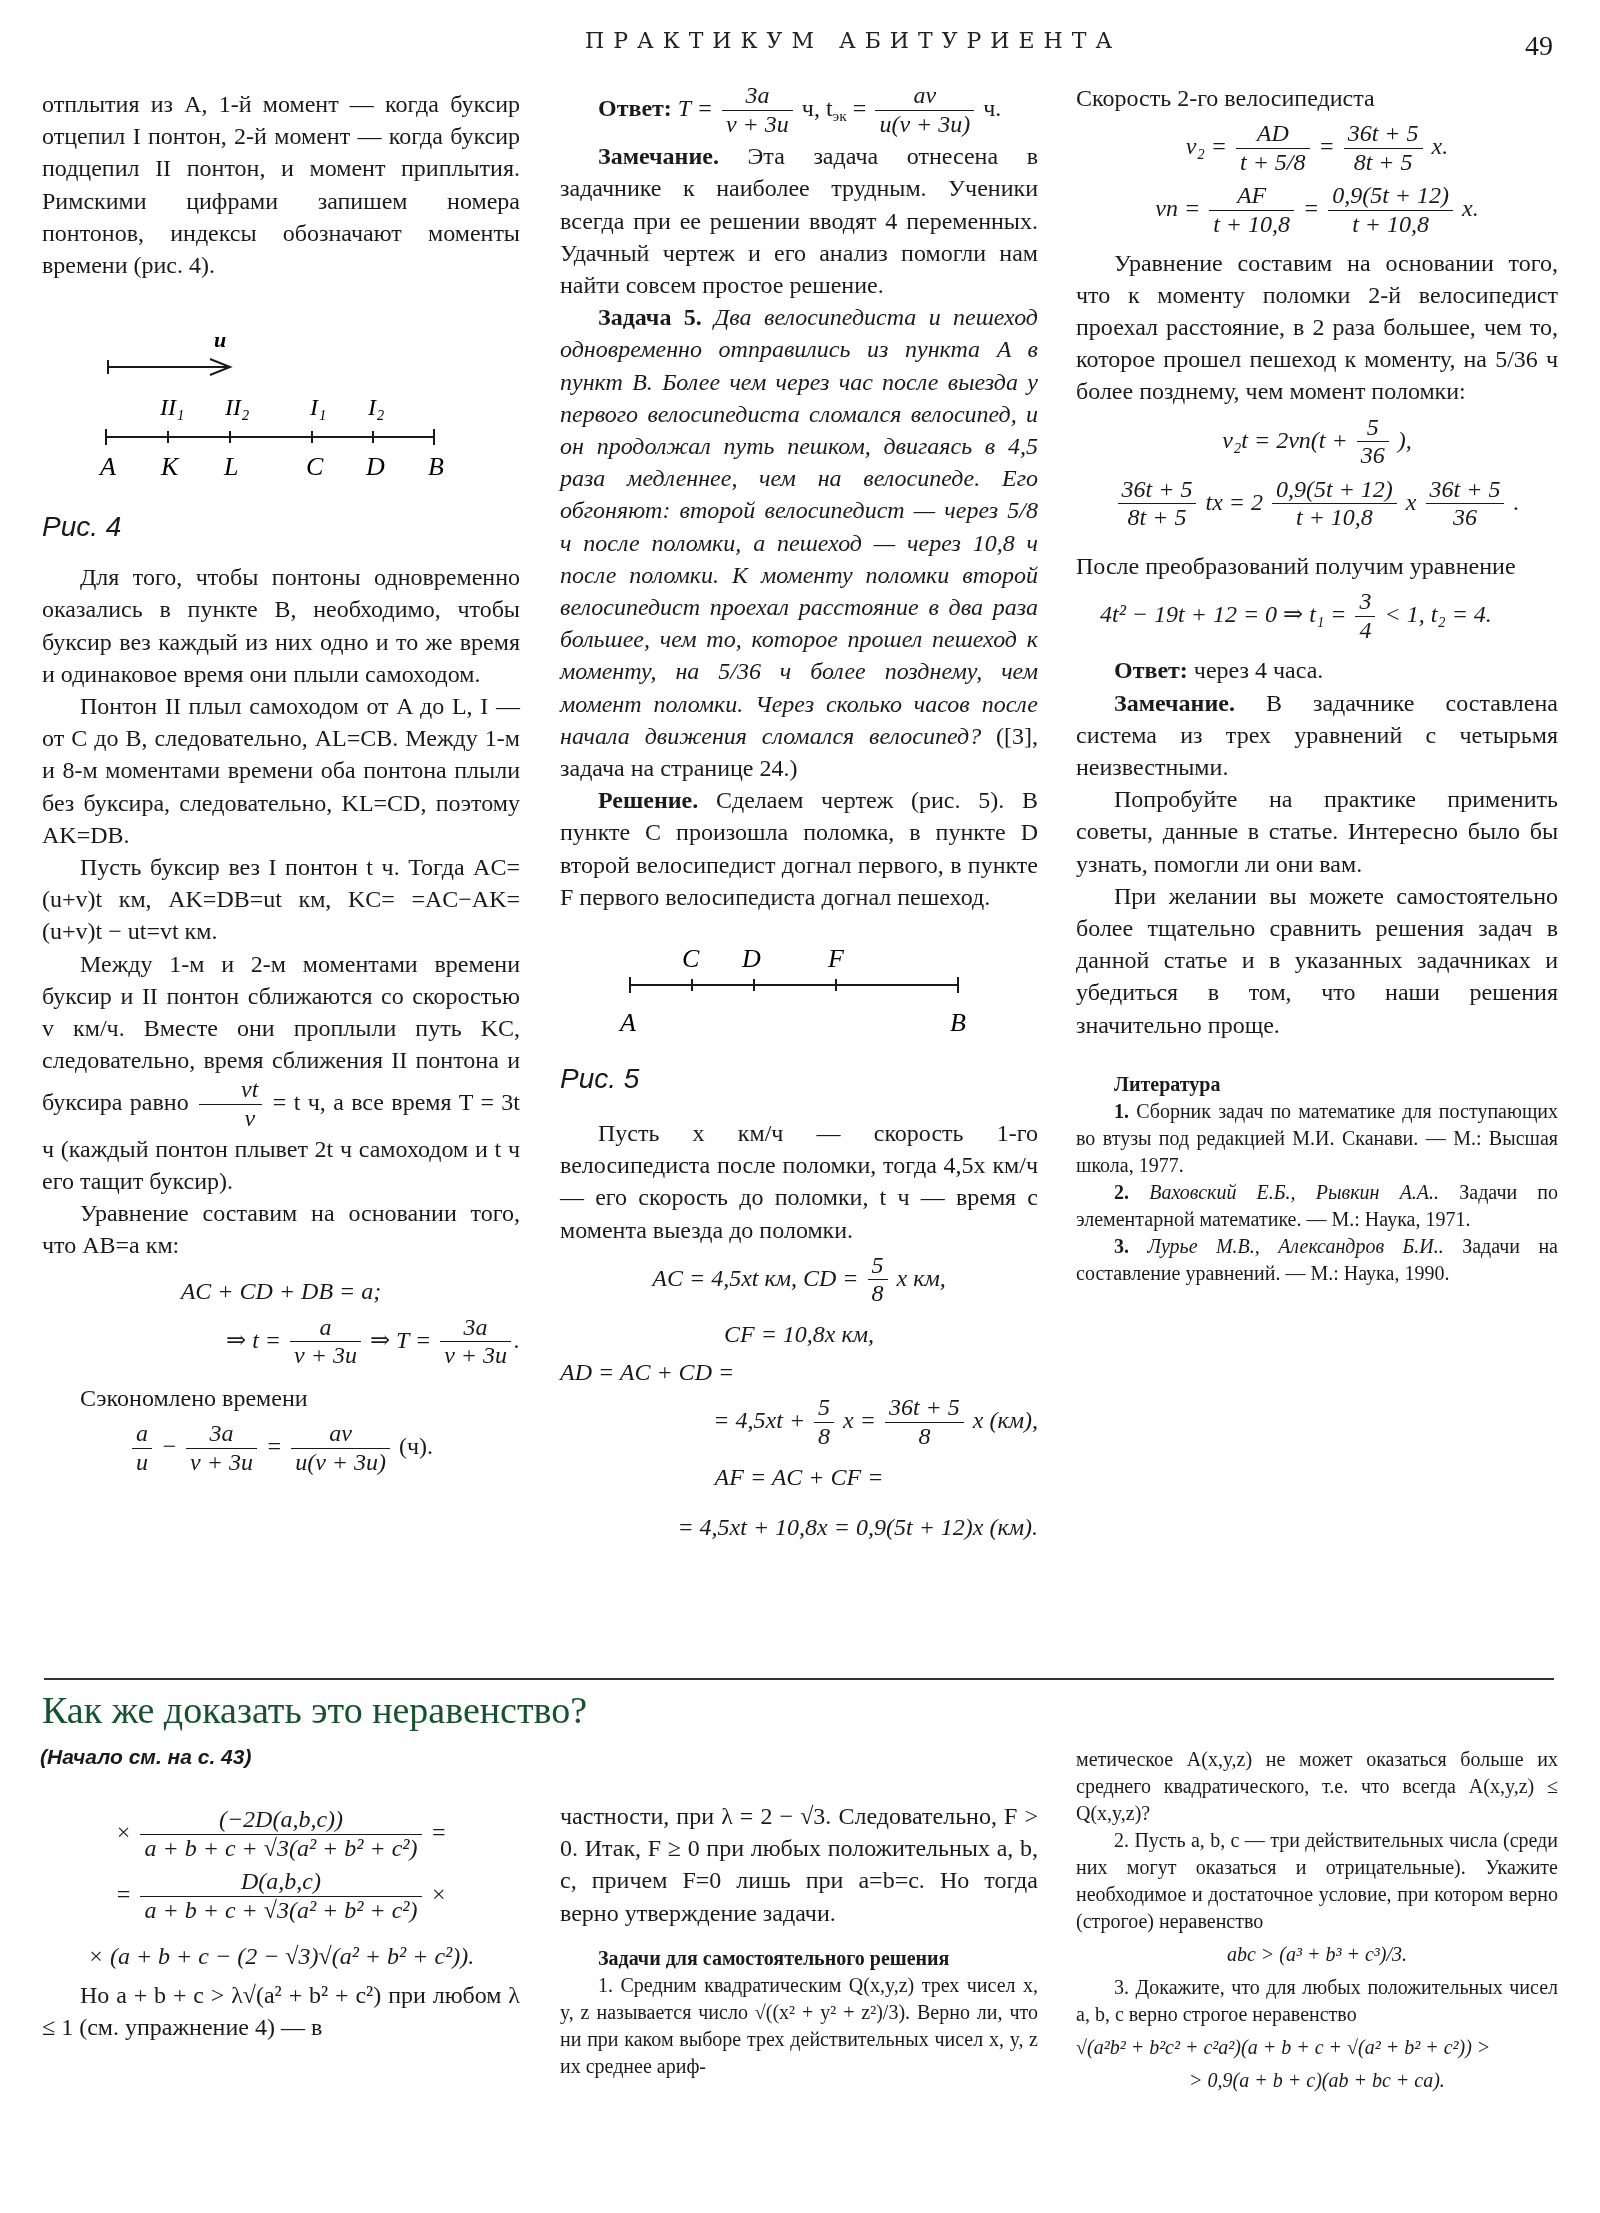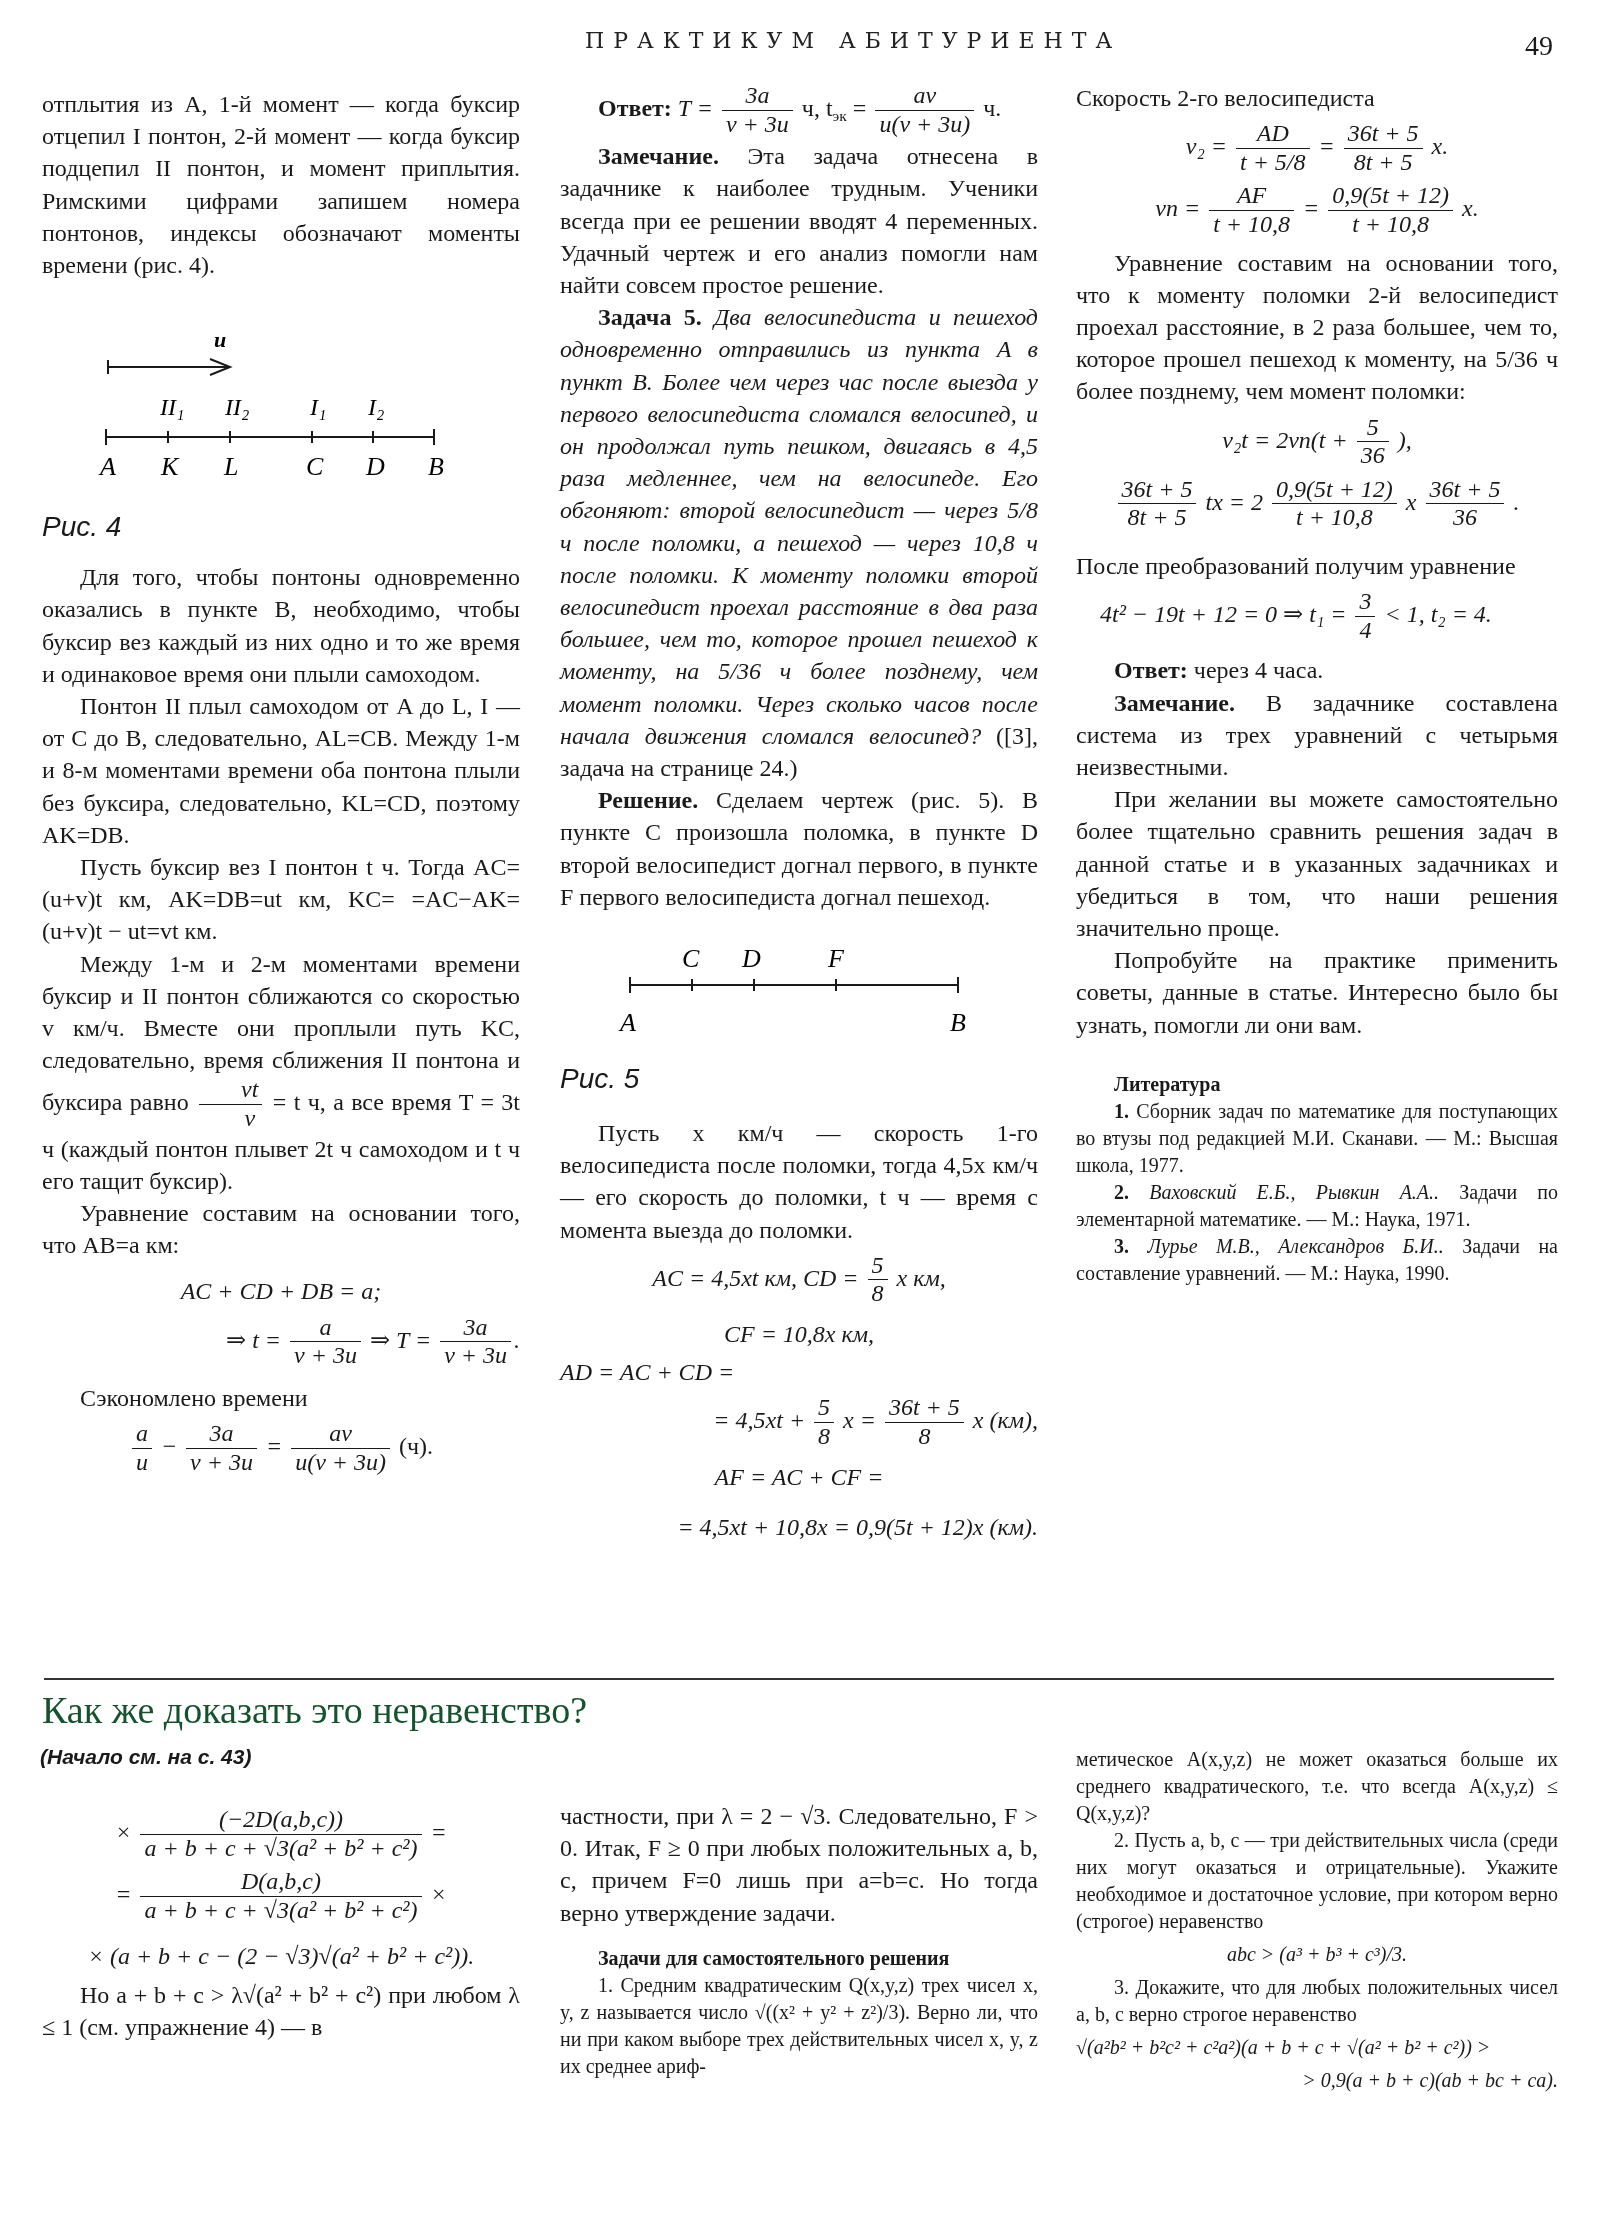"При желании вы можете самостоятельно" p.ind { order: before "Попробуйте на практике применить советы," -> after "Попробуйте на практике применить советы," }
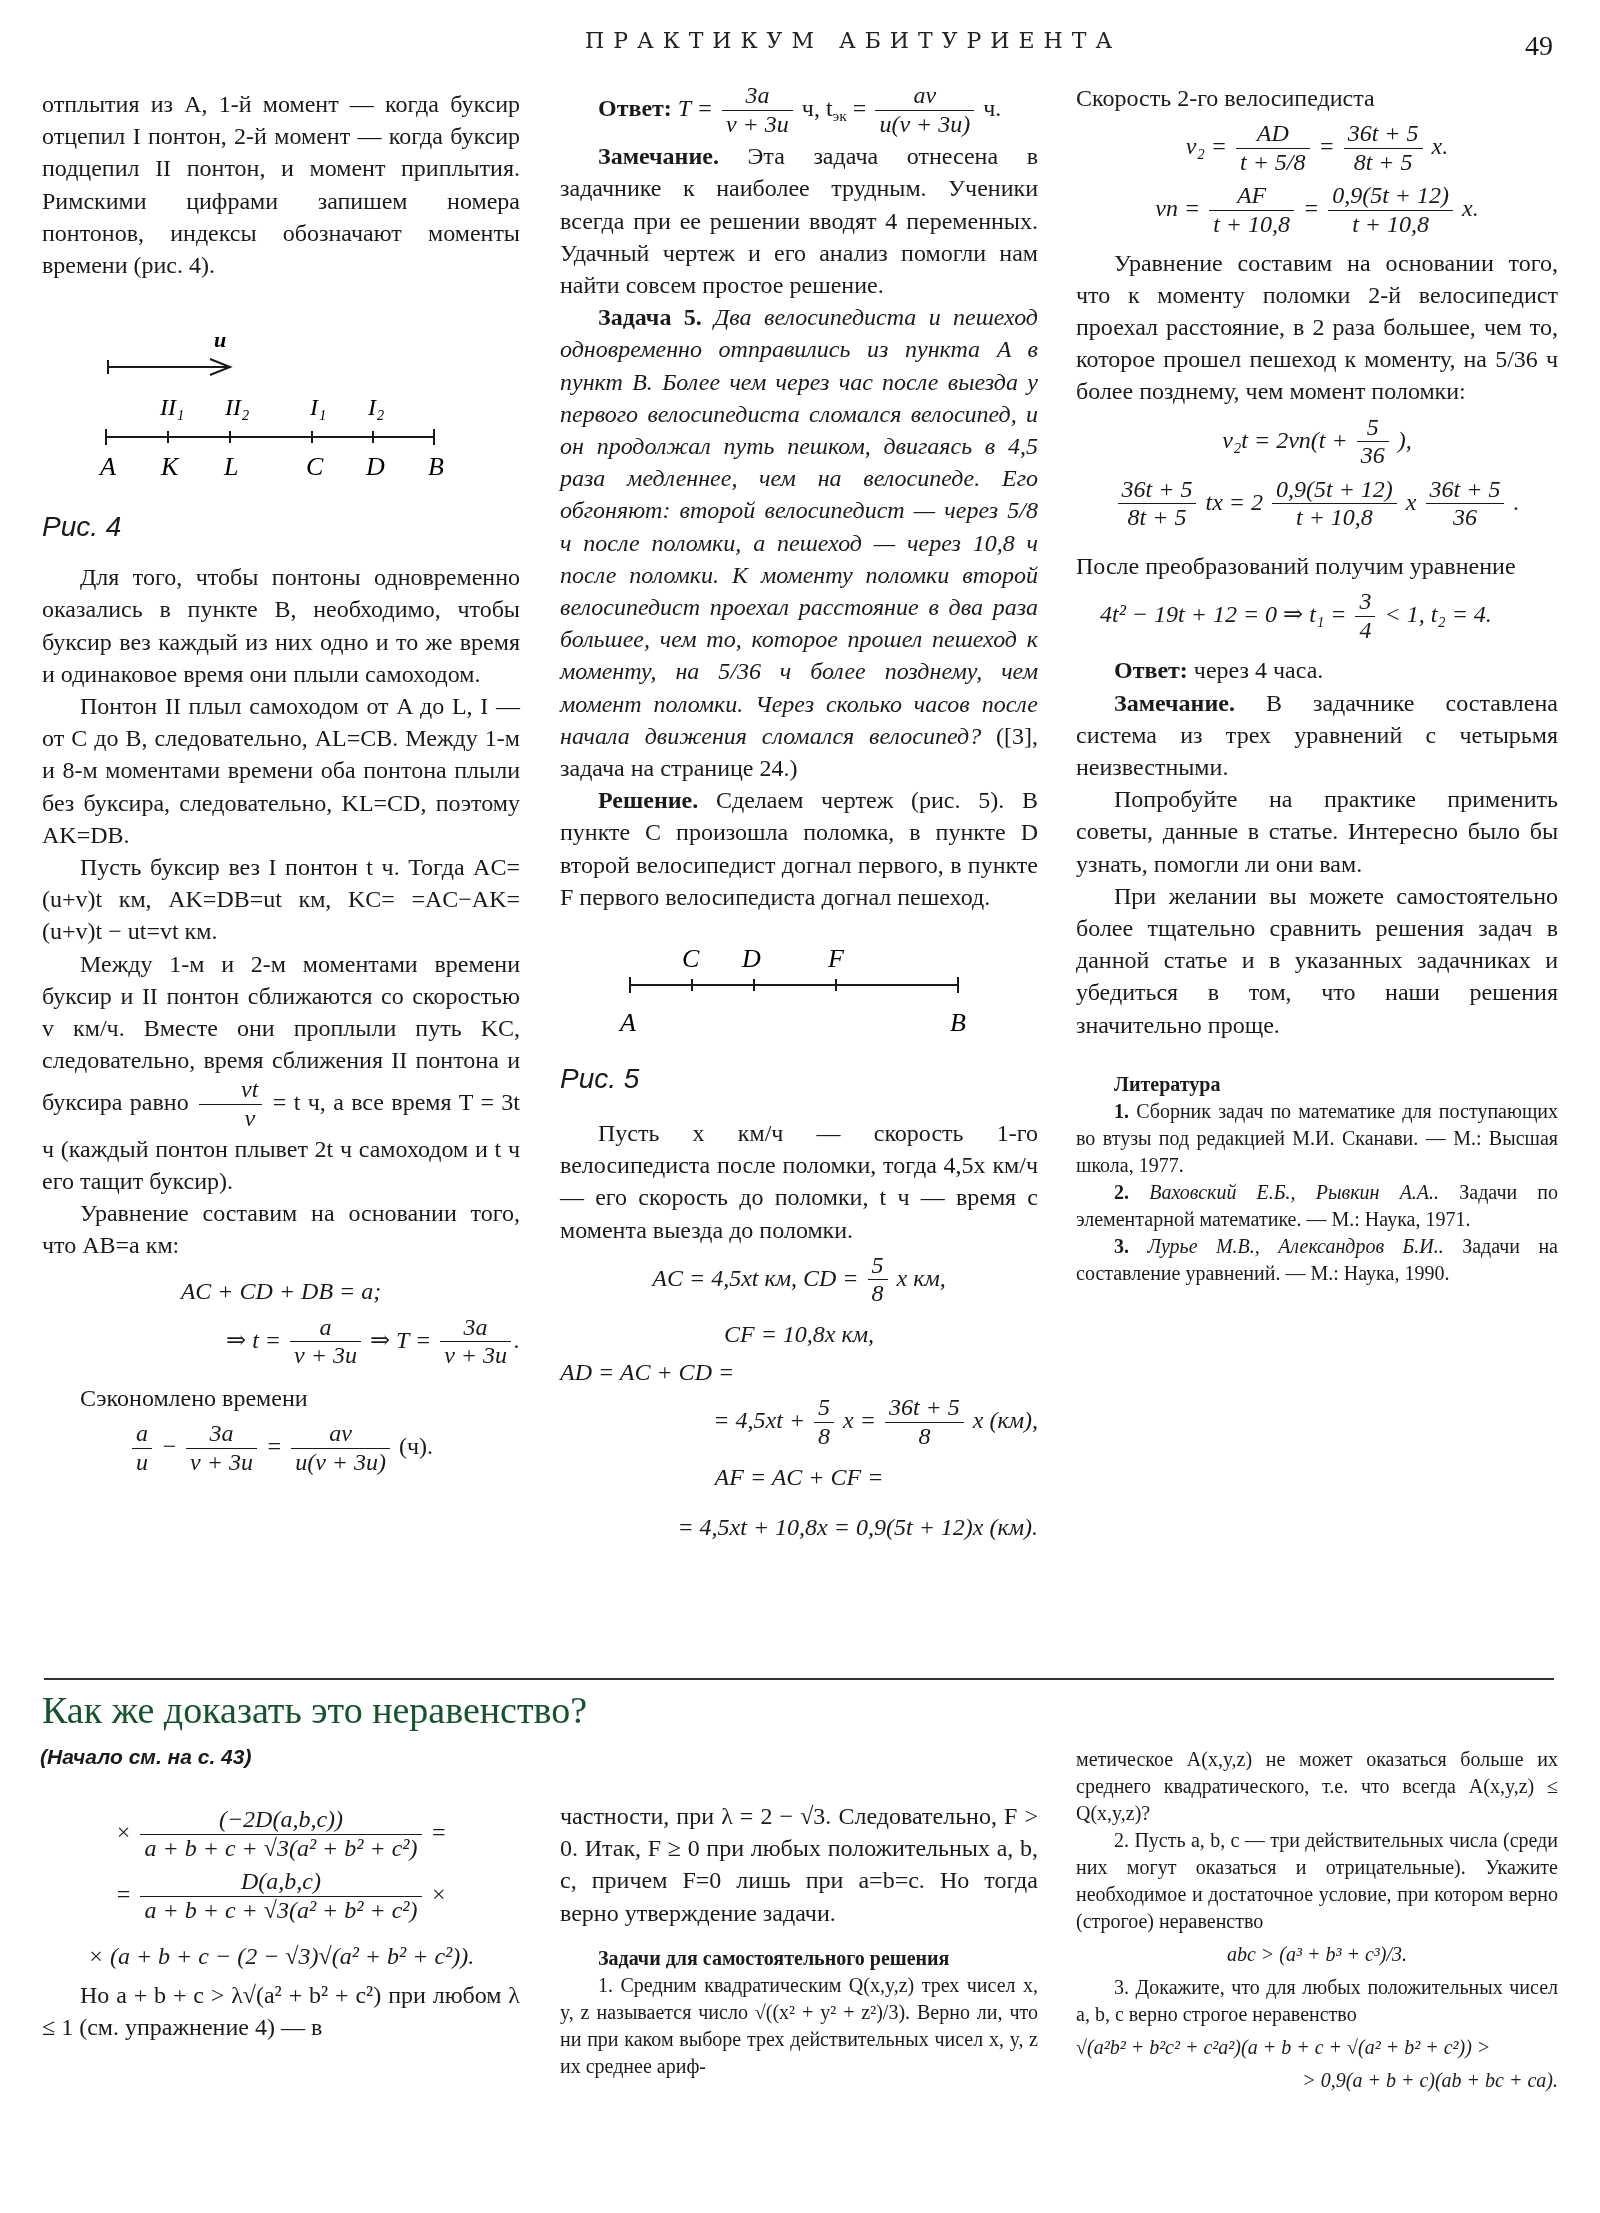"> 0,9(a + b +" div.eq { text-align: right -> none }
